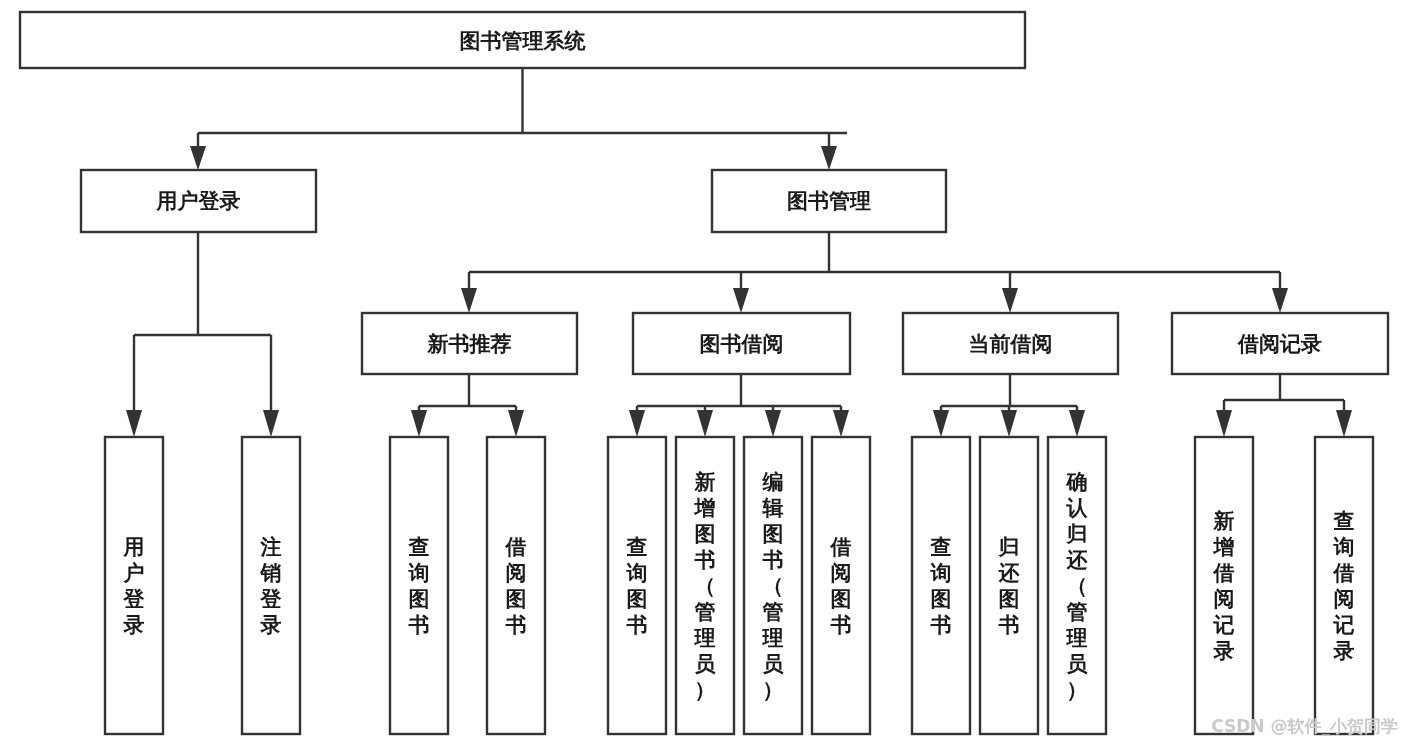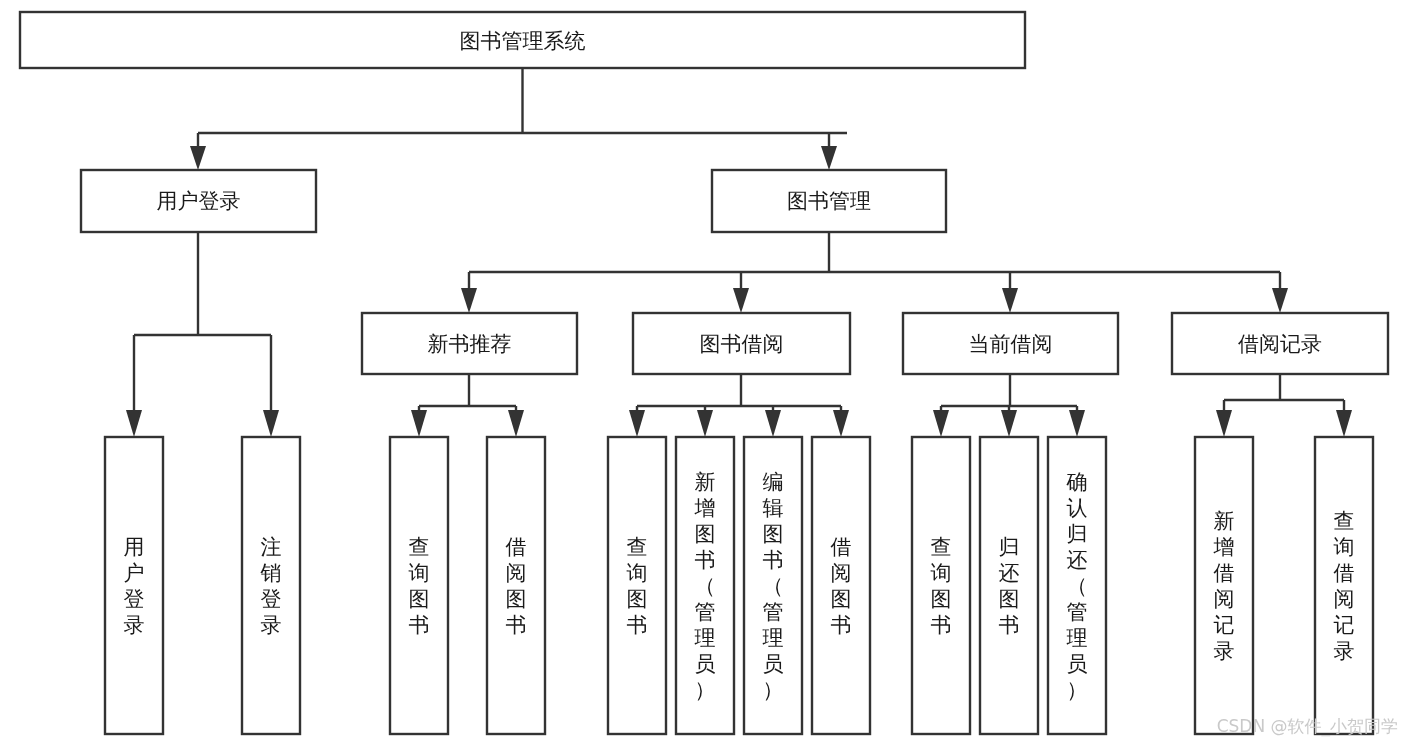"图书管理系统" #diagram-root { font-weight: none -> bold }
